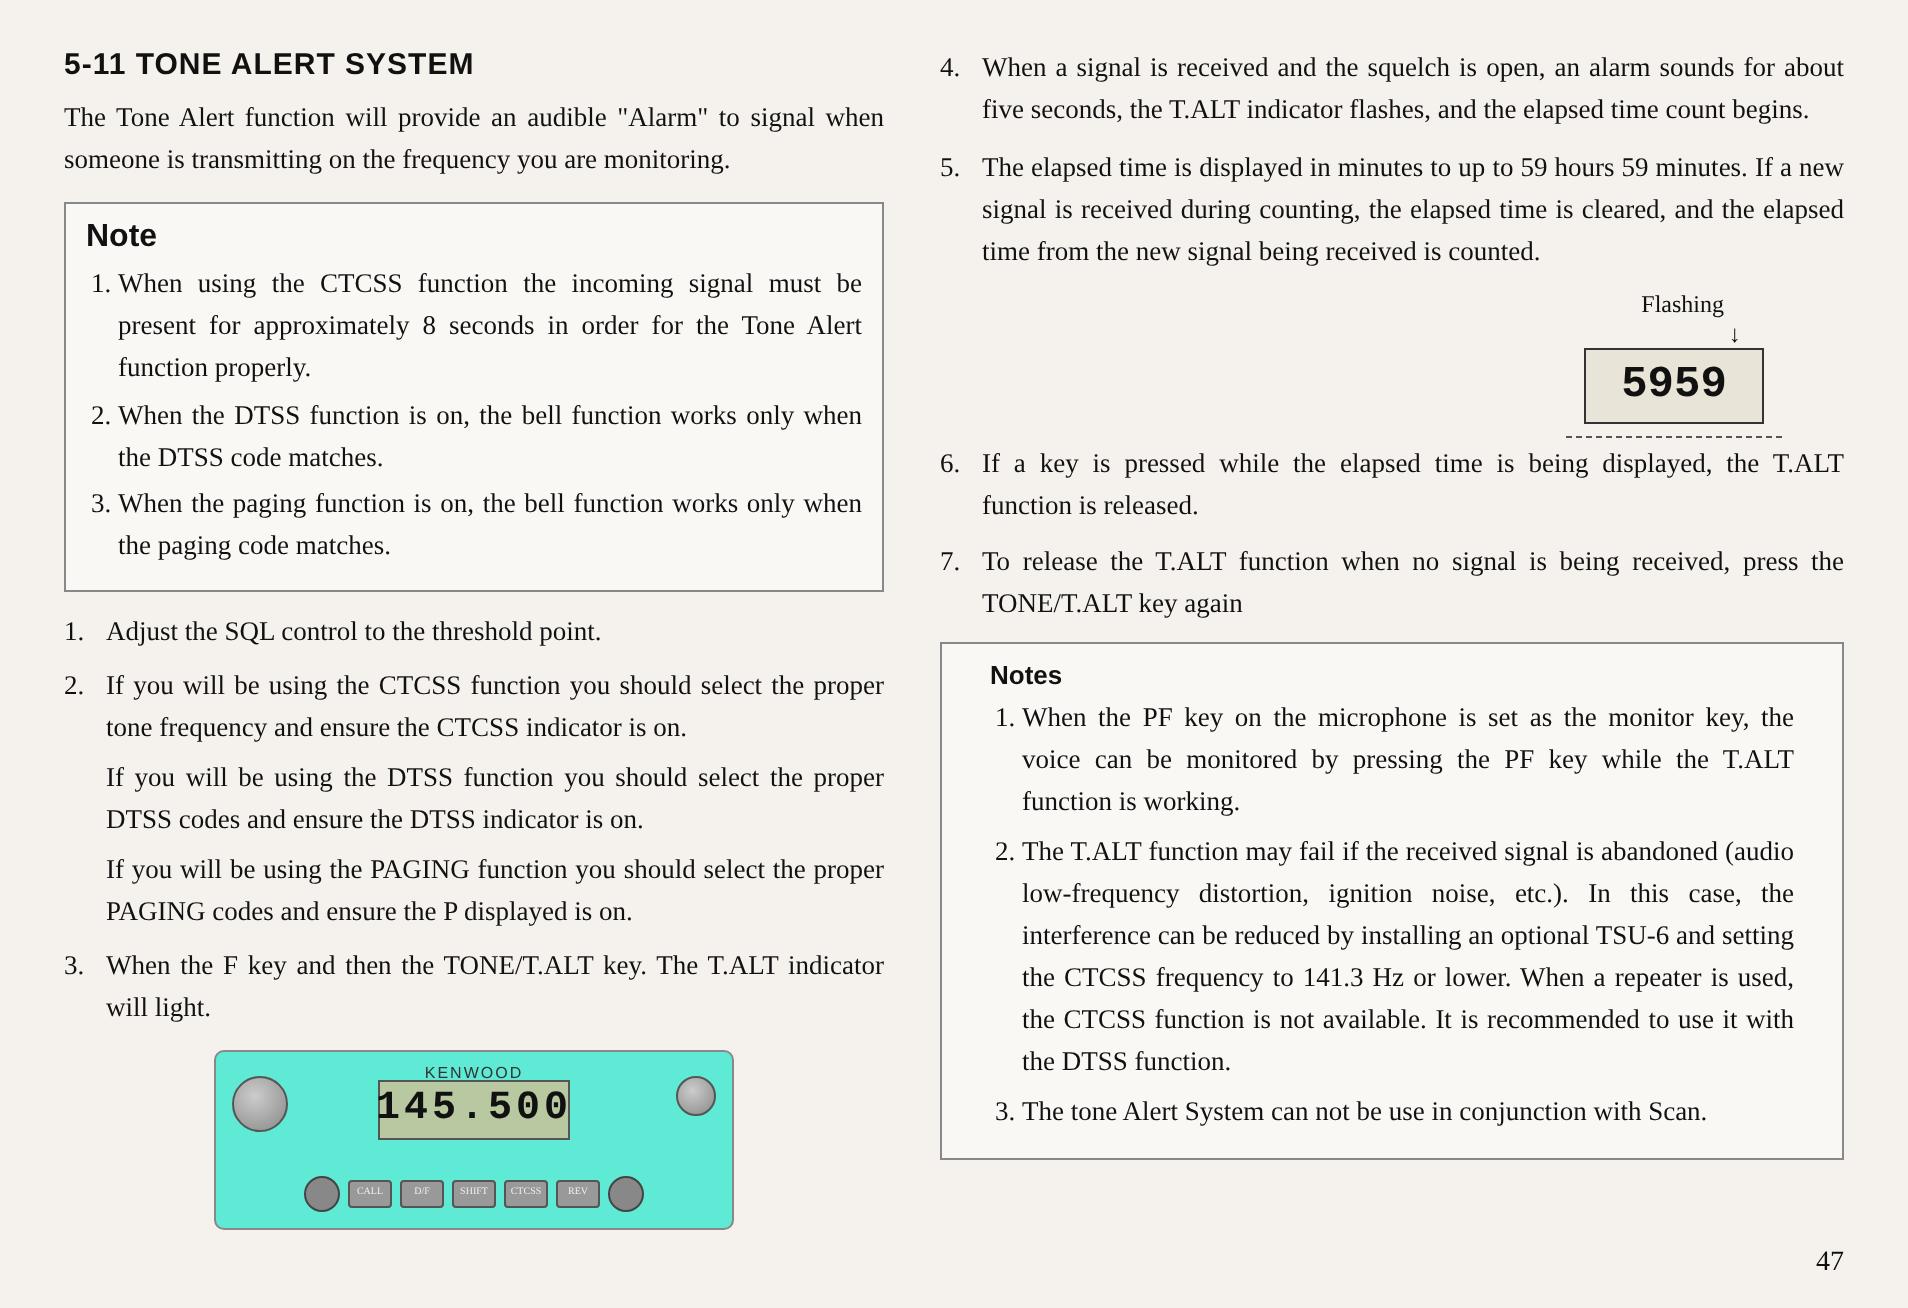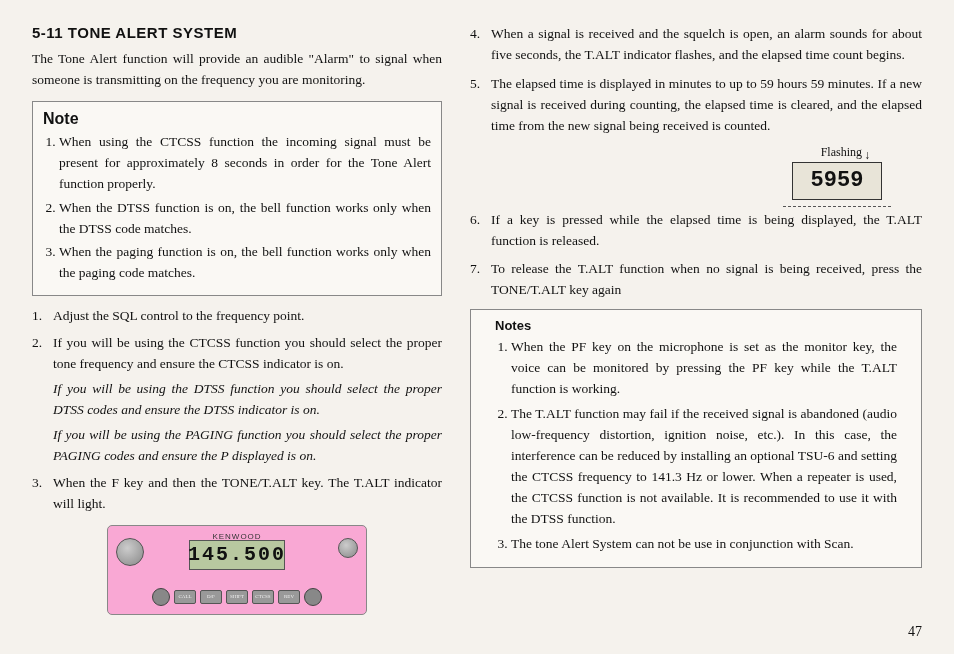"Flashing" .flashing-label { margin-bottom: 2px -> 14px }
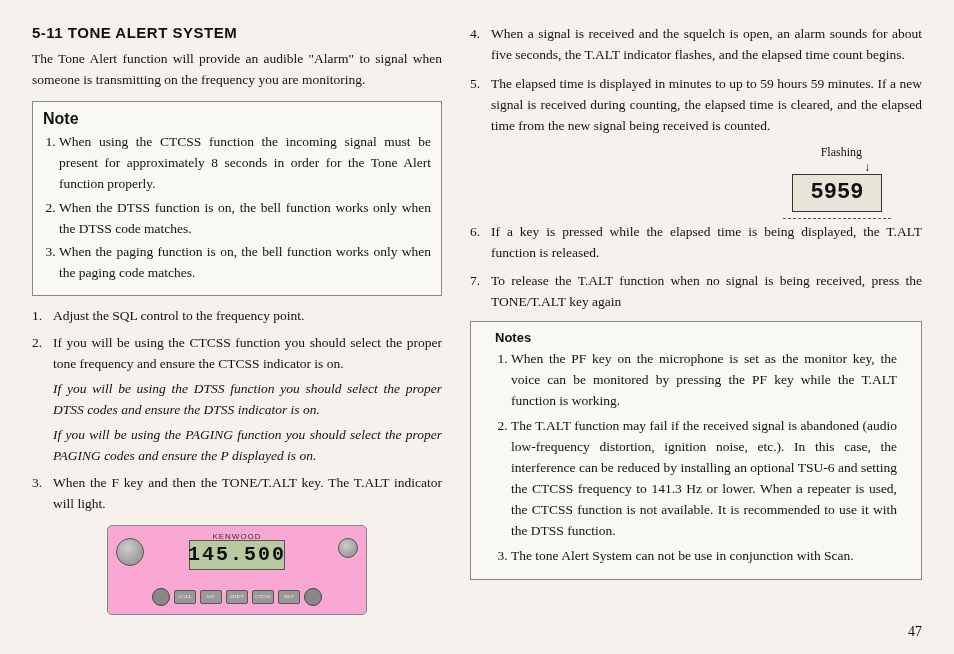"Adjust the SQL control to" span.content { text: frequency -> threshold }
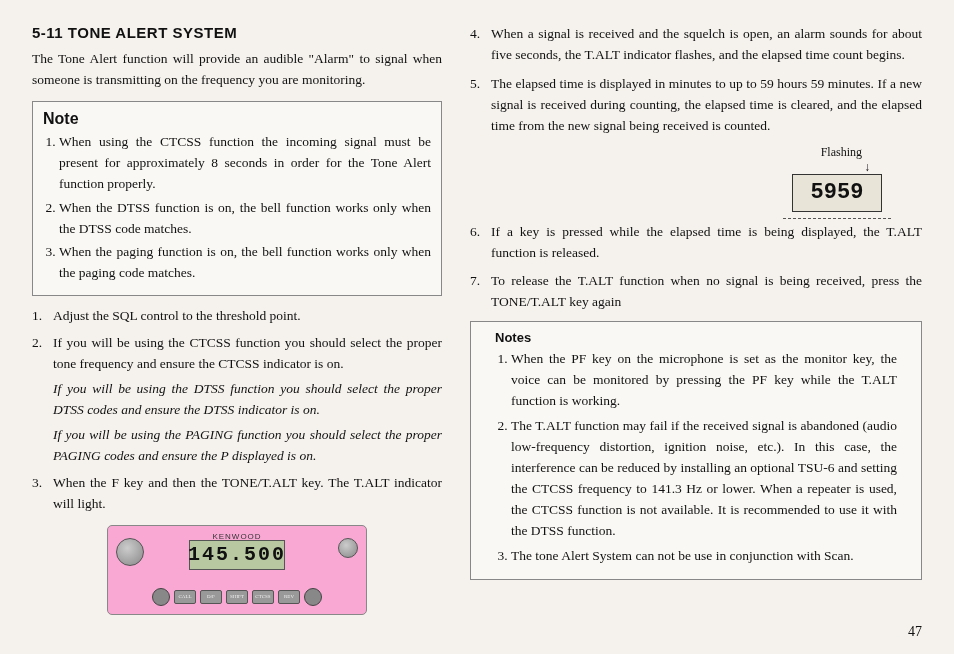"If you will be using the DTSS" .sub-para { font-style: italic -> none }
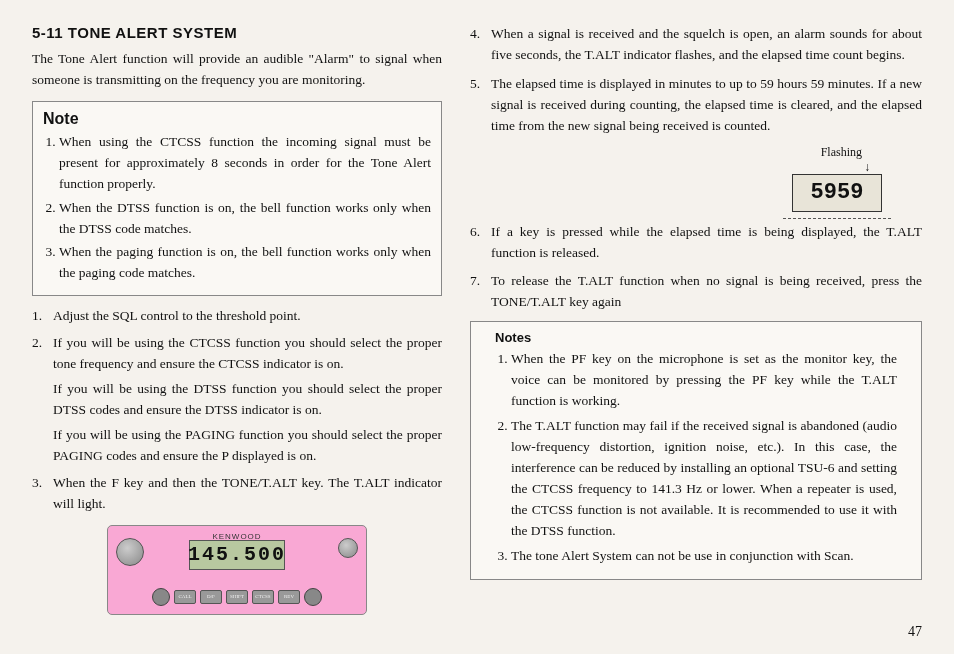"KENWOOD" .radio-img { background: #f9a8d4 -> #5eead4 }
